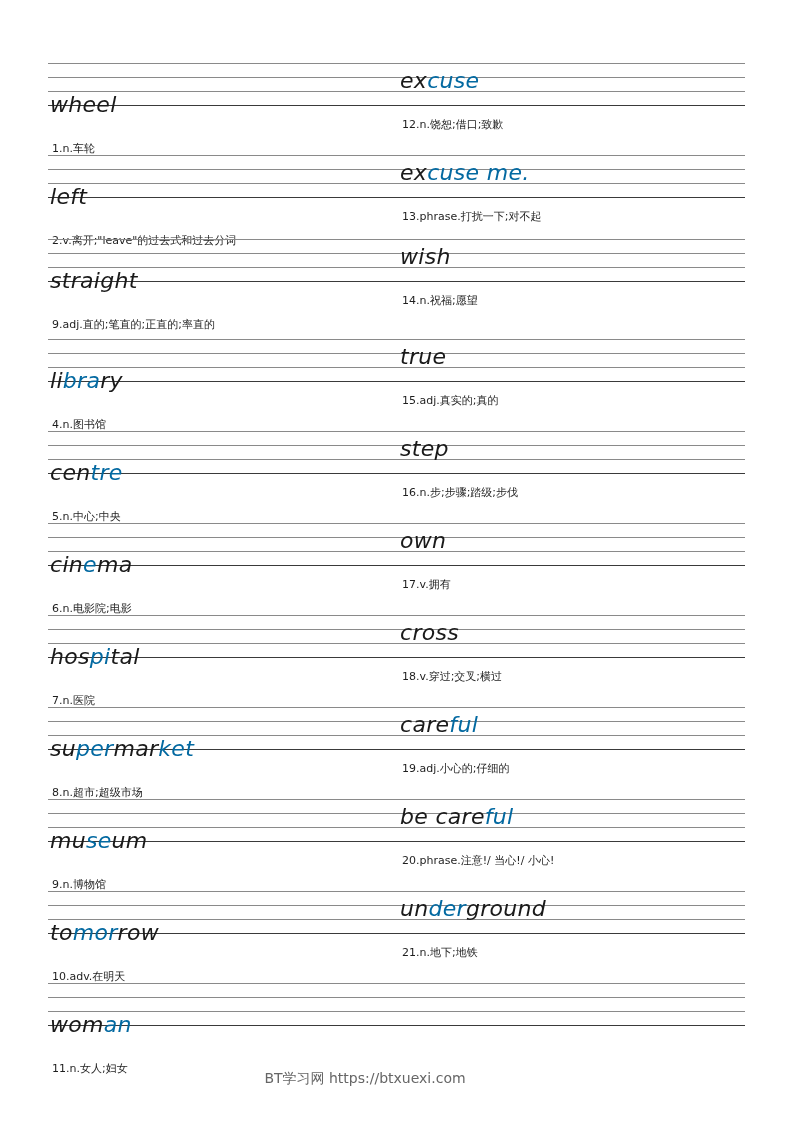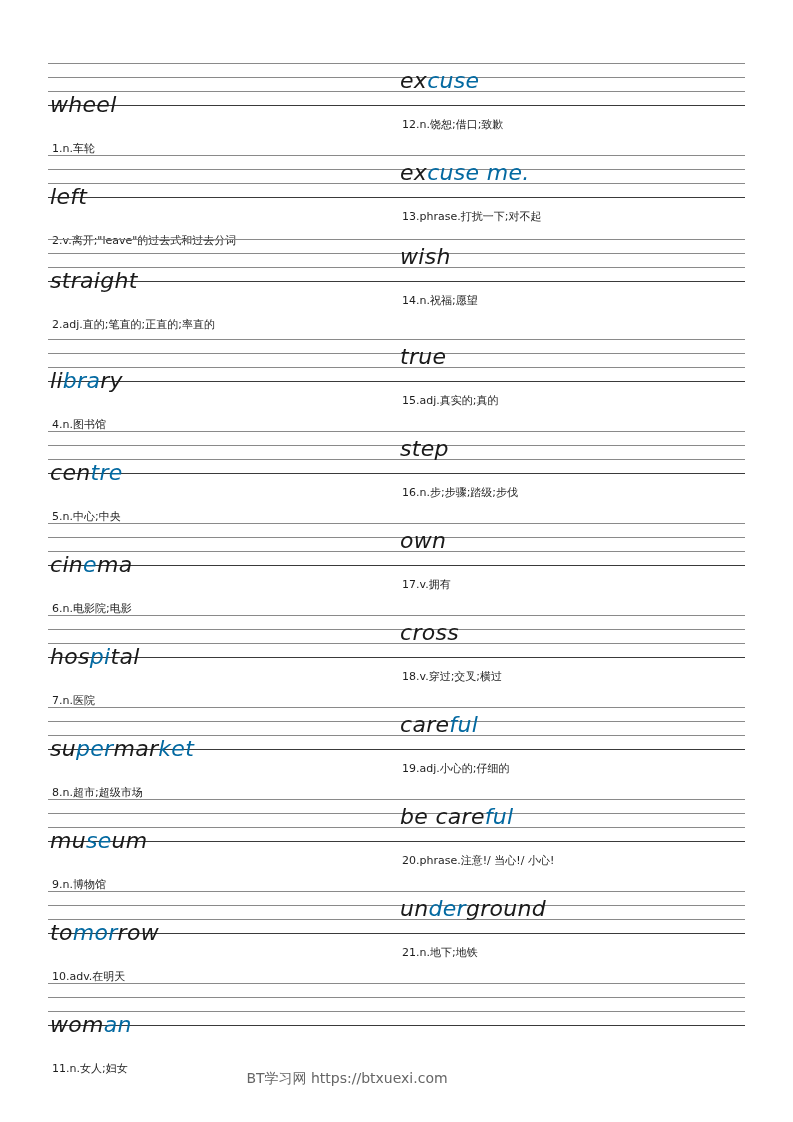"2.adj.直的;笔直的;正直的;率直的" div.def { text: 2.adj -> 9.adj }
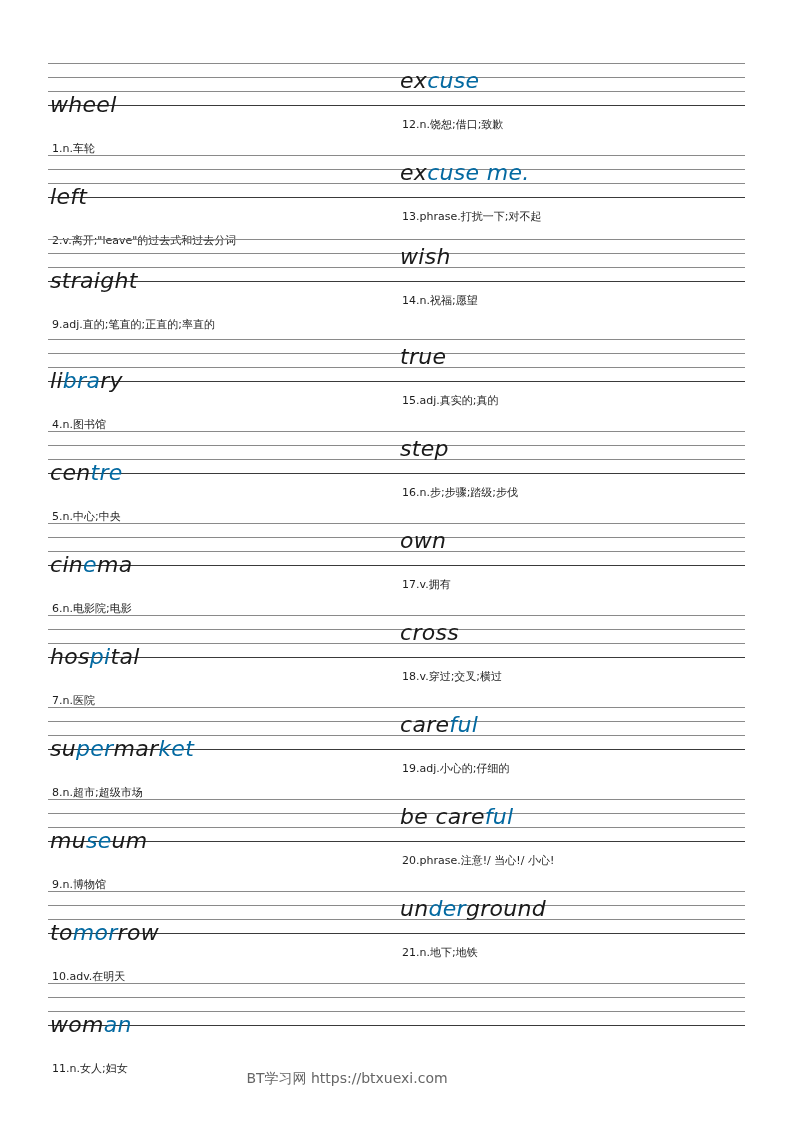"BT学习网 https://btxuexi.com" .footer { left: 0 -> 18px }
